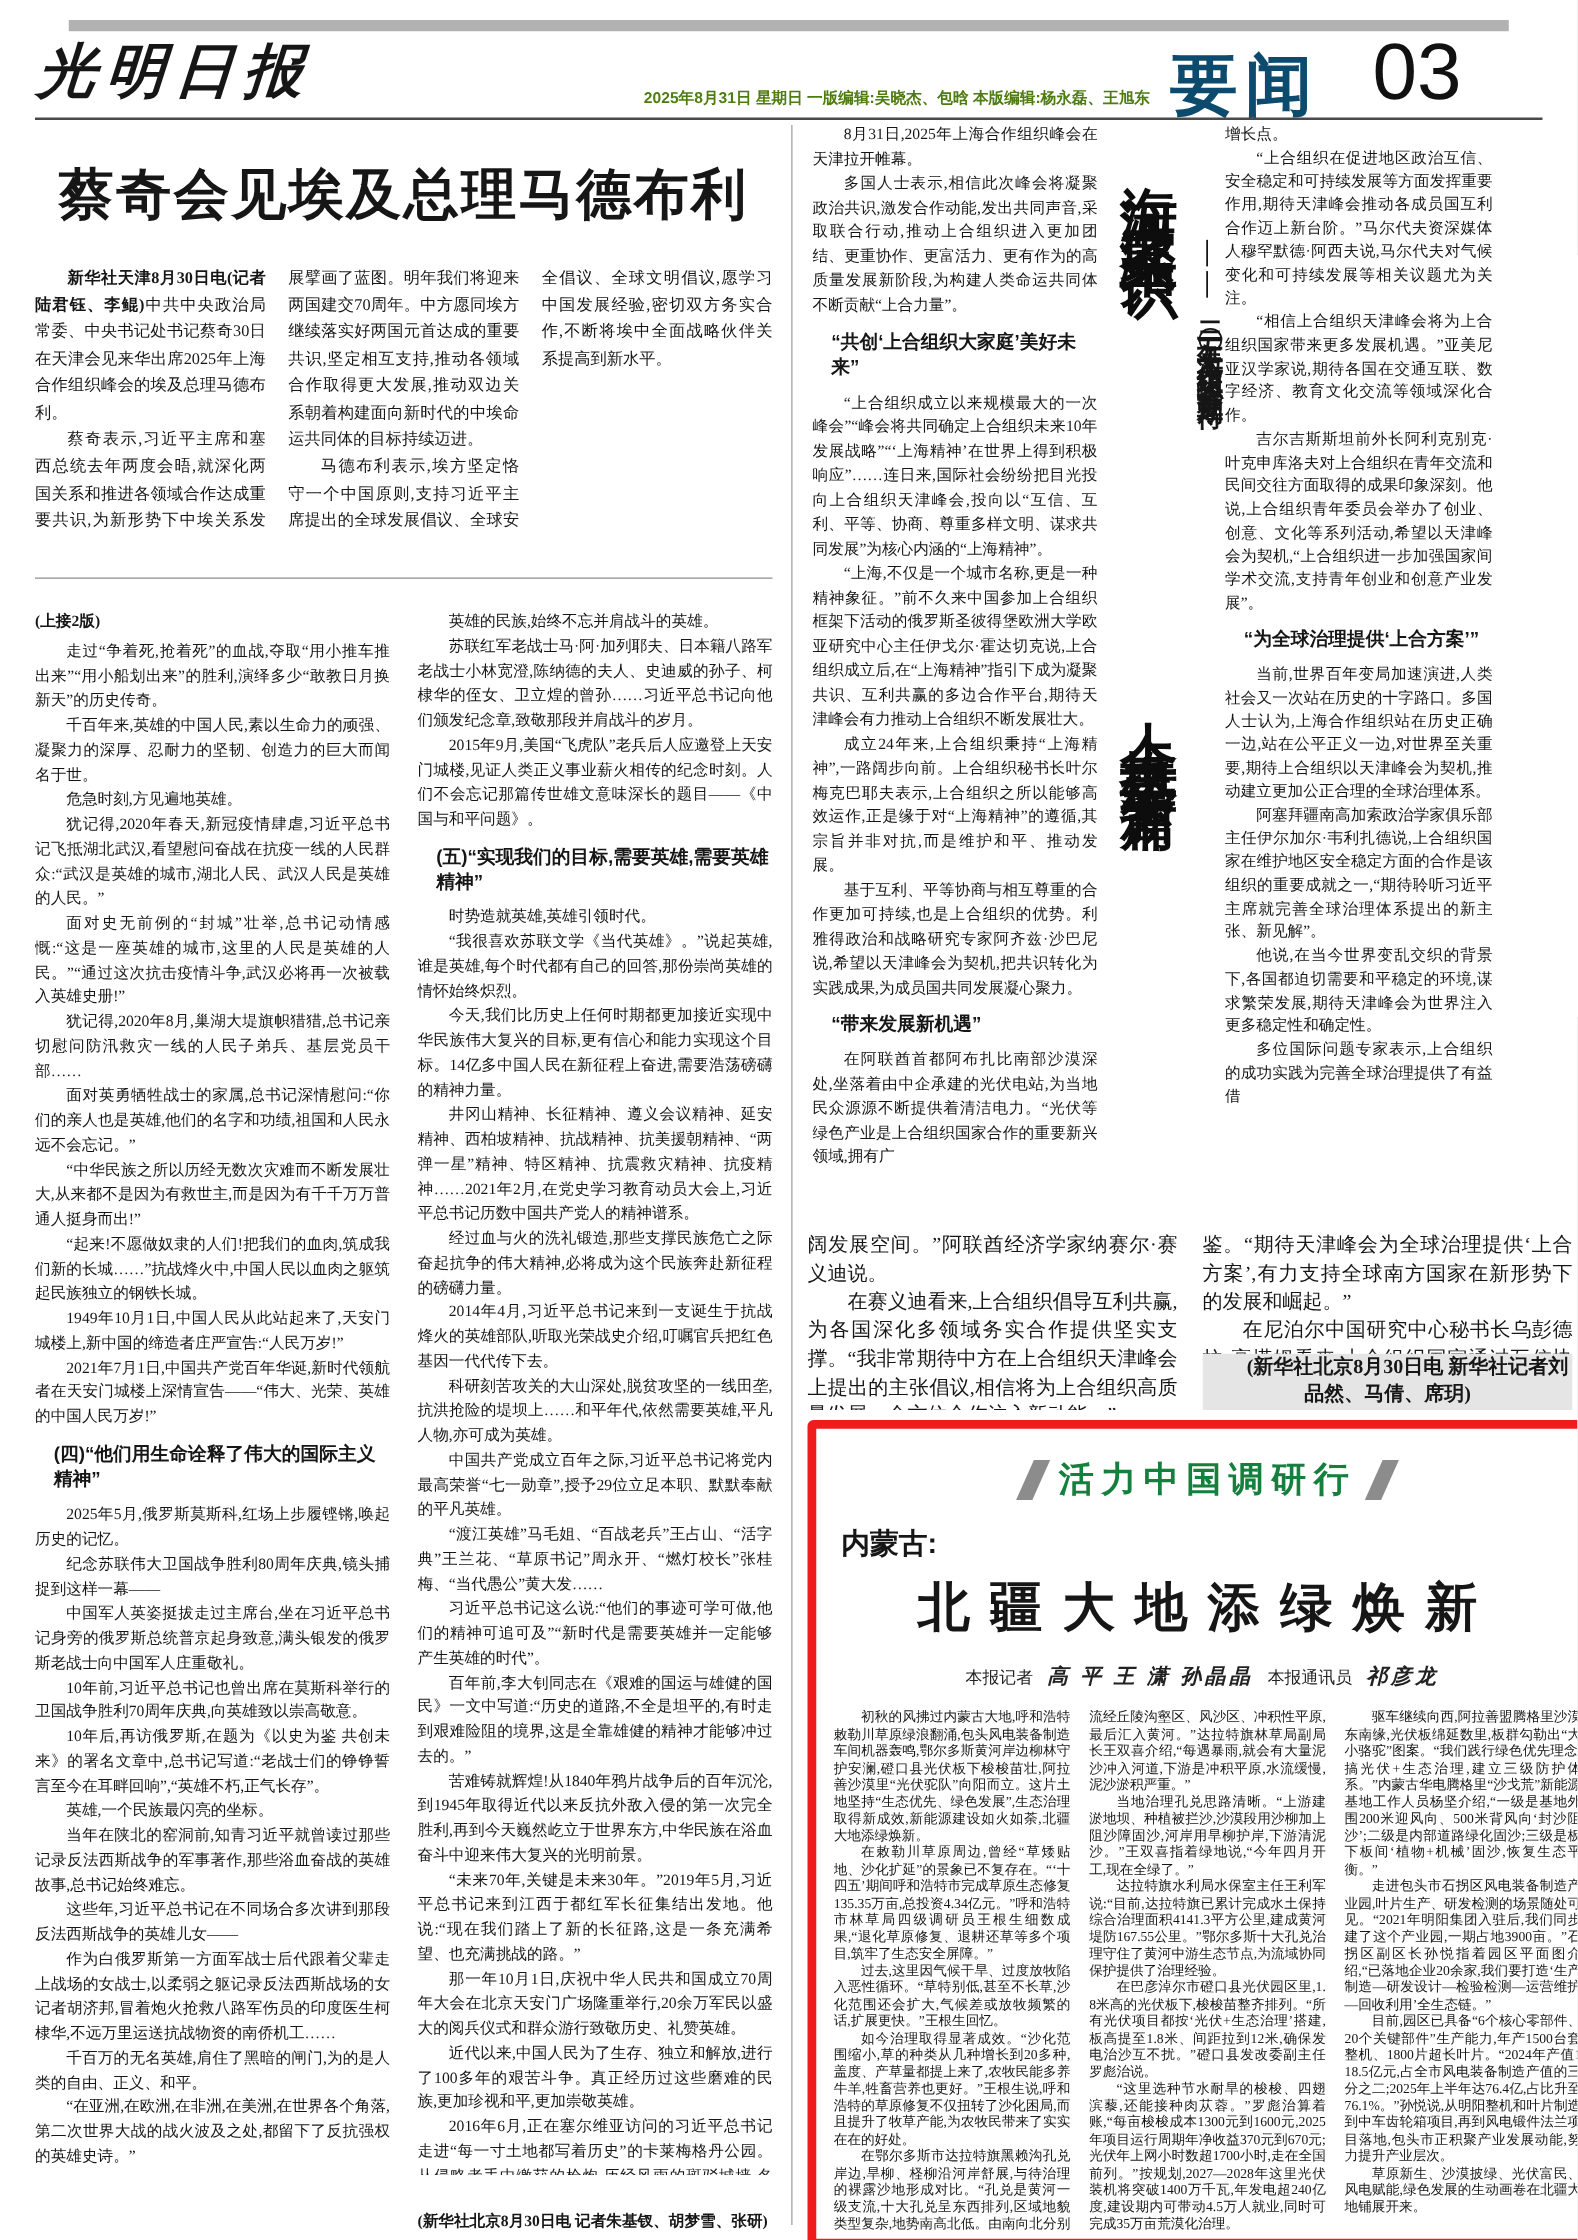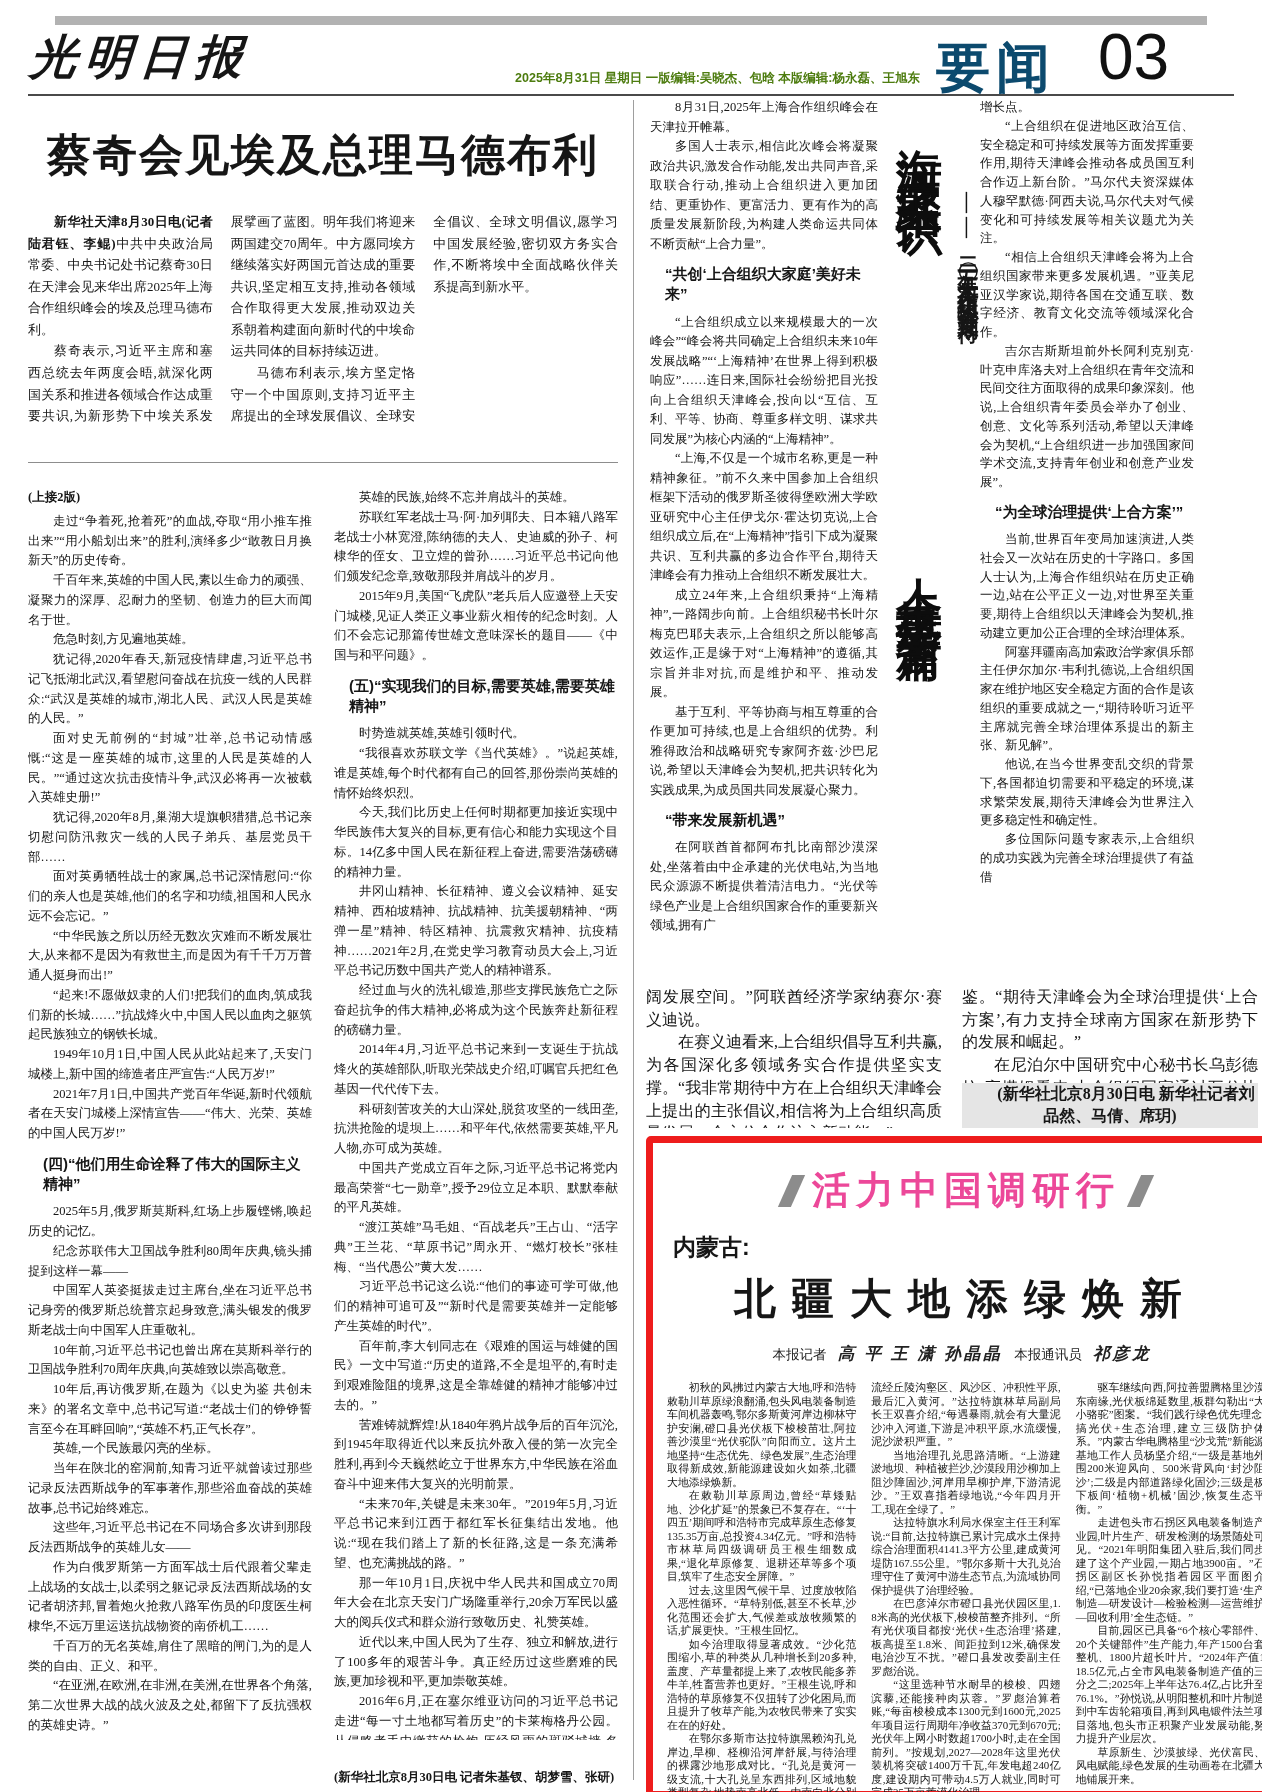"活力中国调研行" #featseries .stext { color: #ec4899 -> #15803d; font-size: 38px -> 28px }
